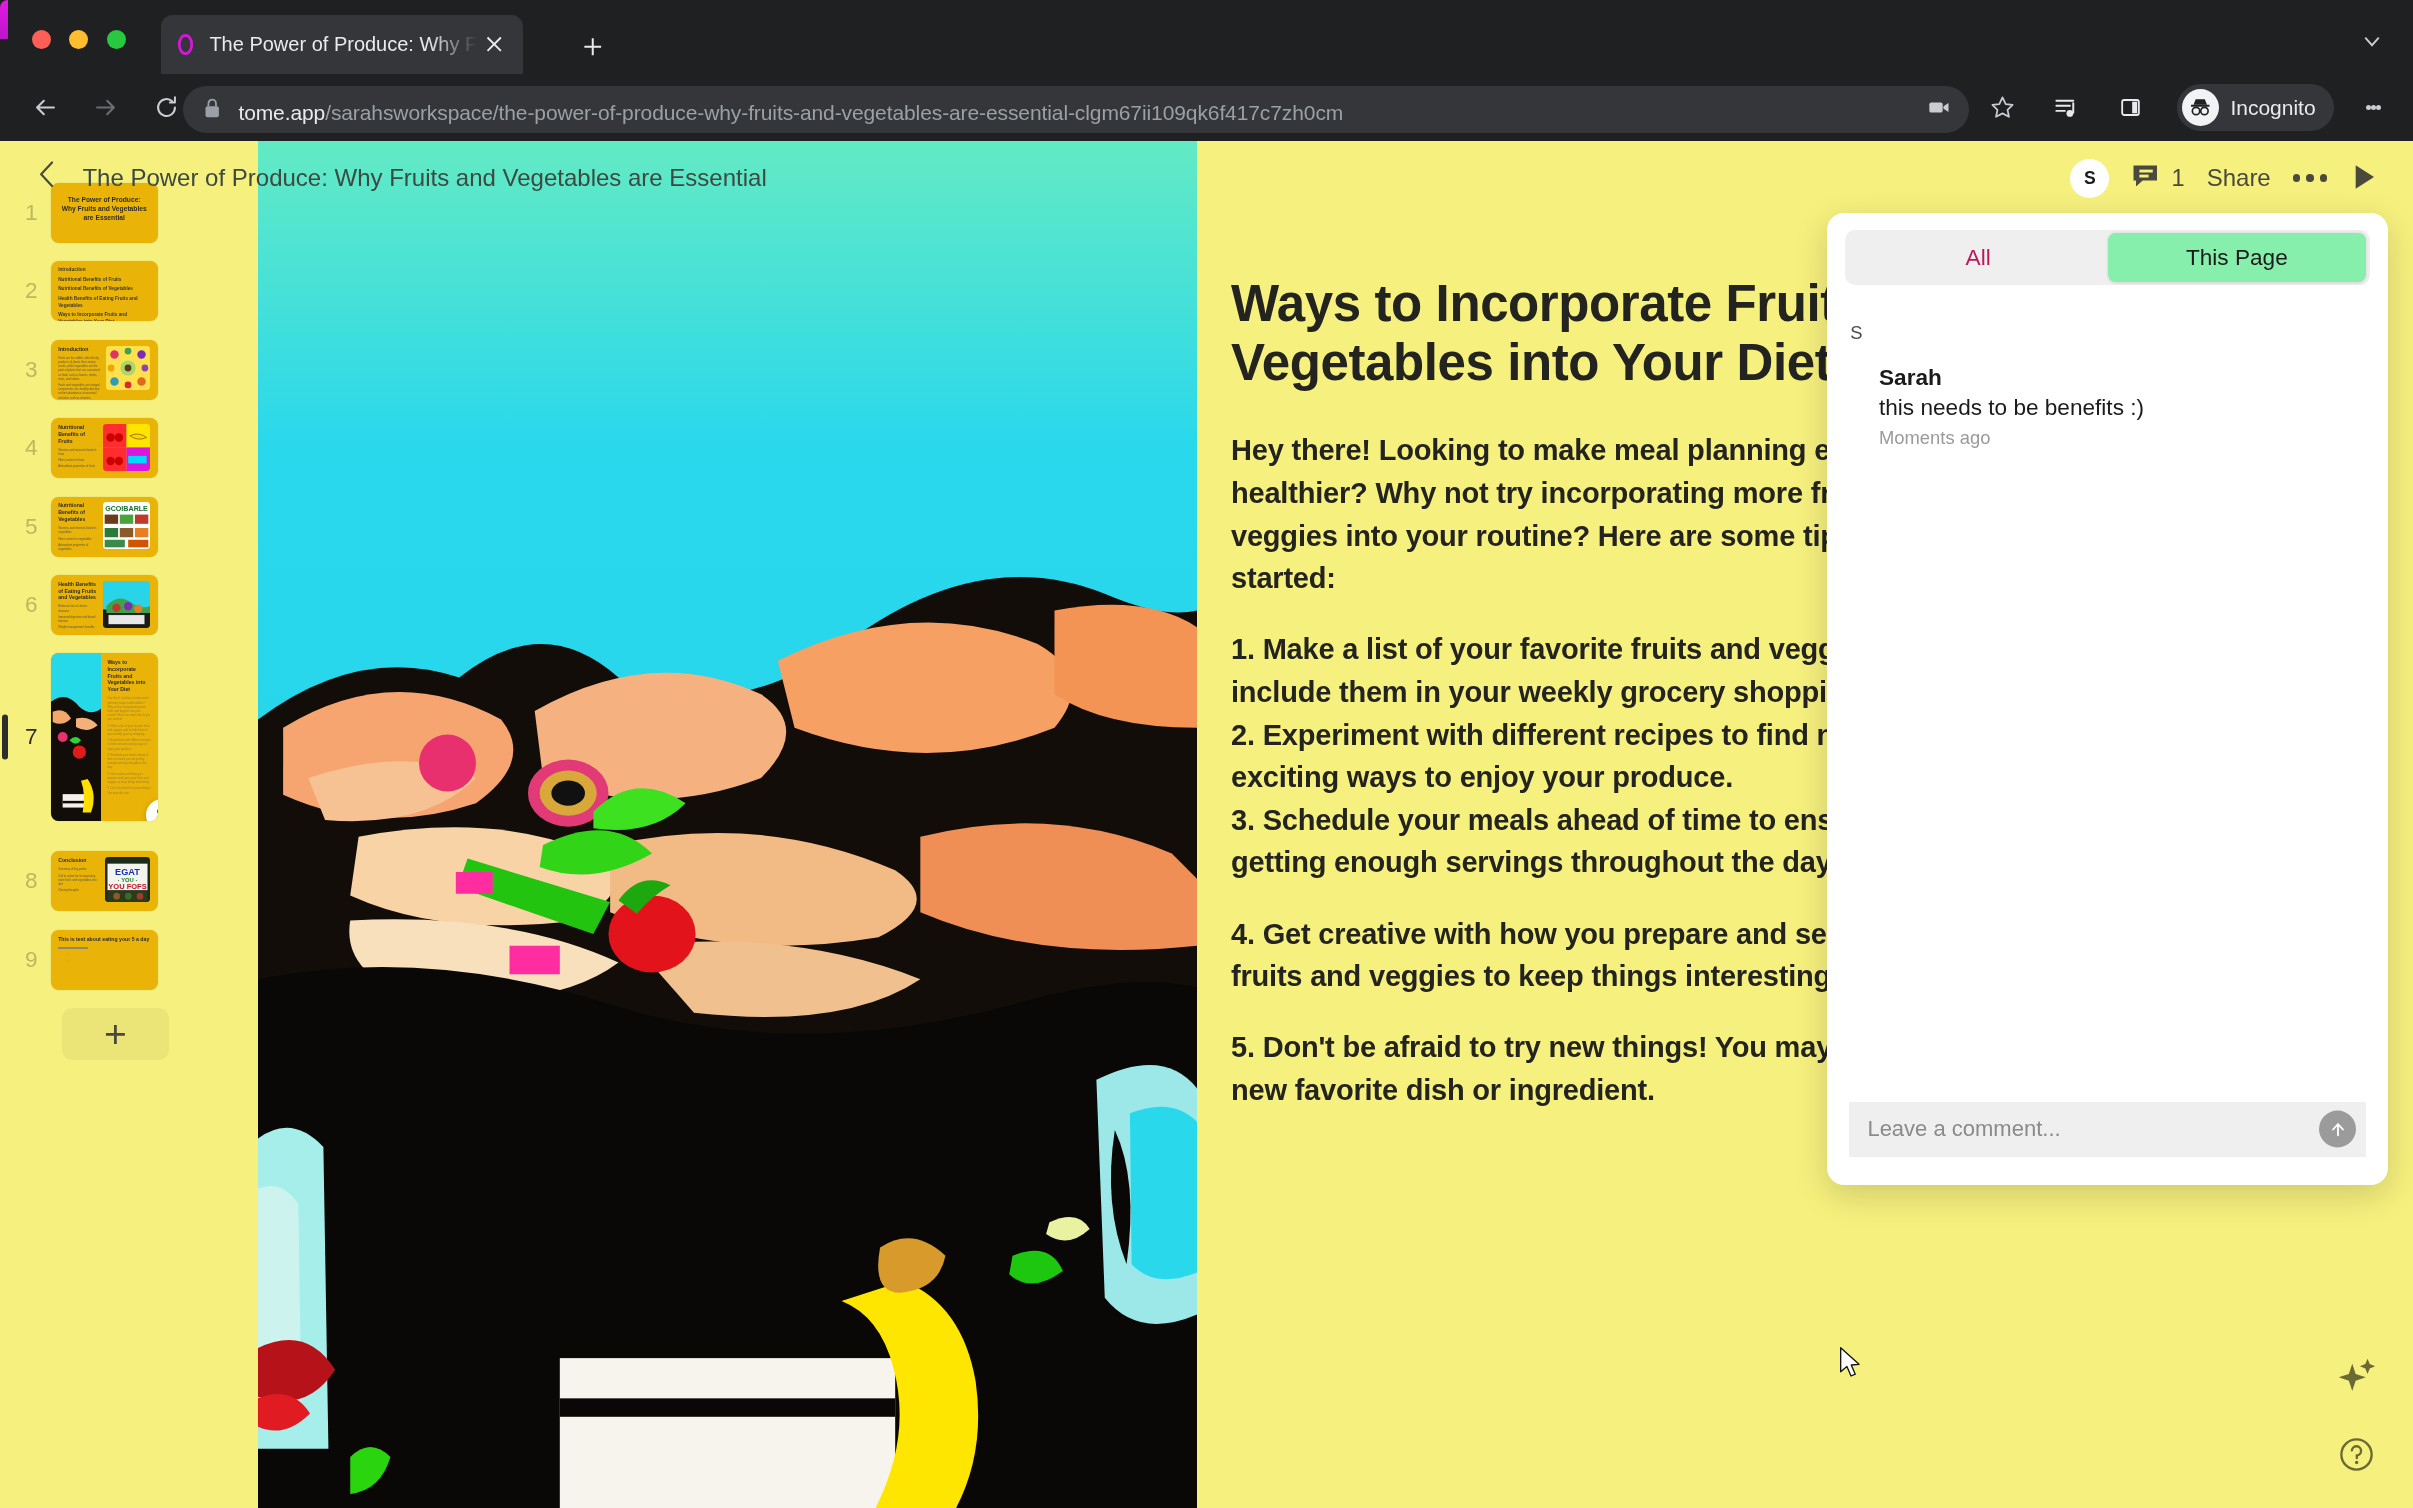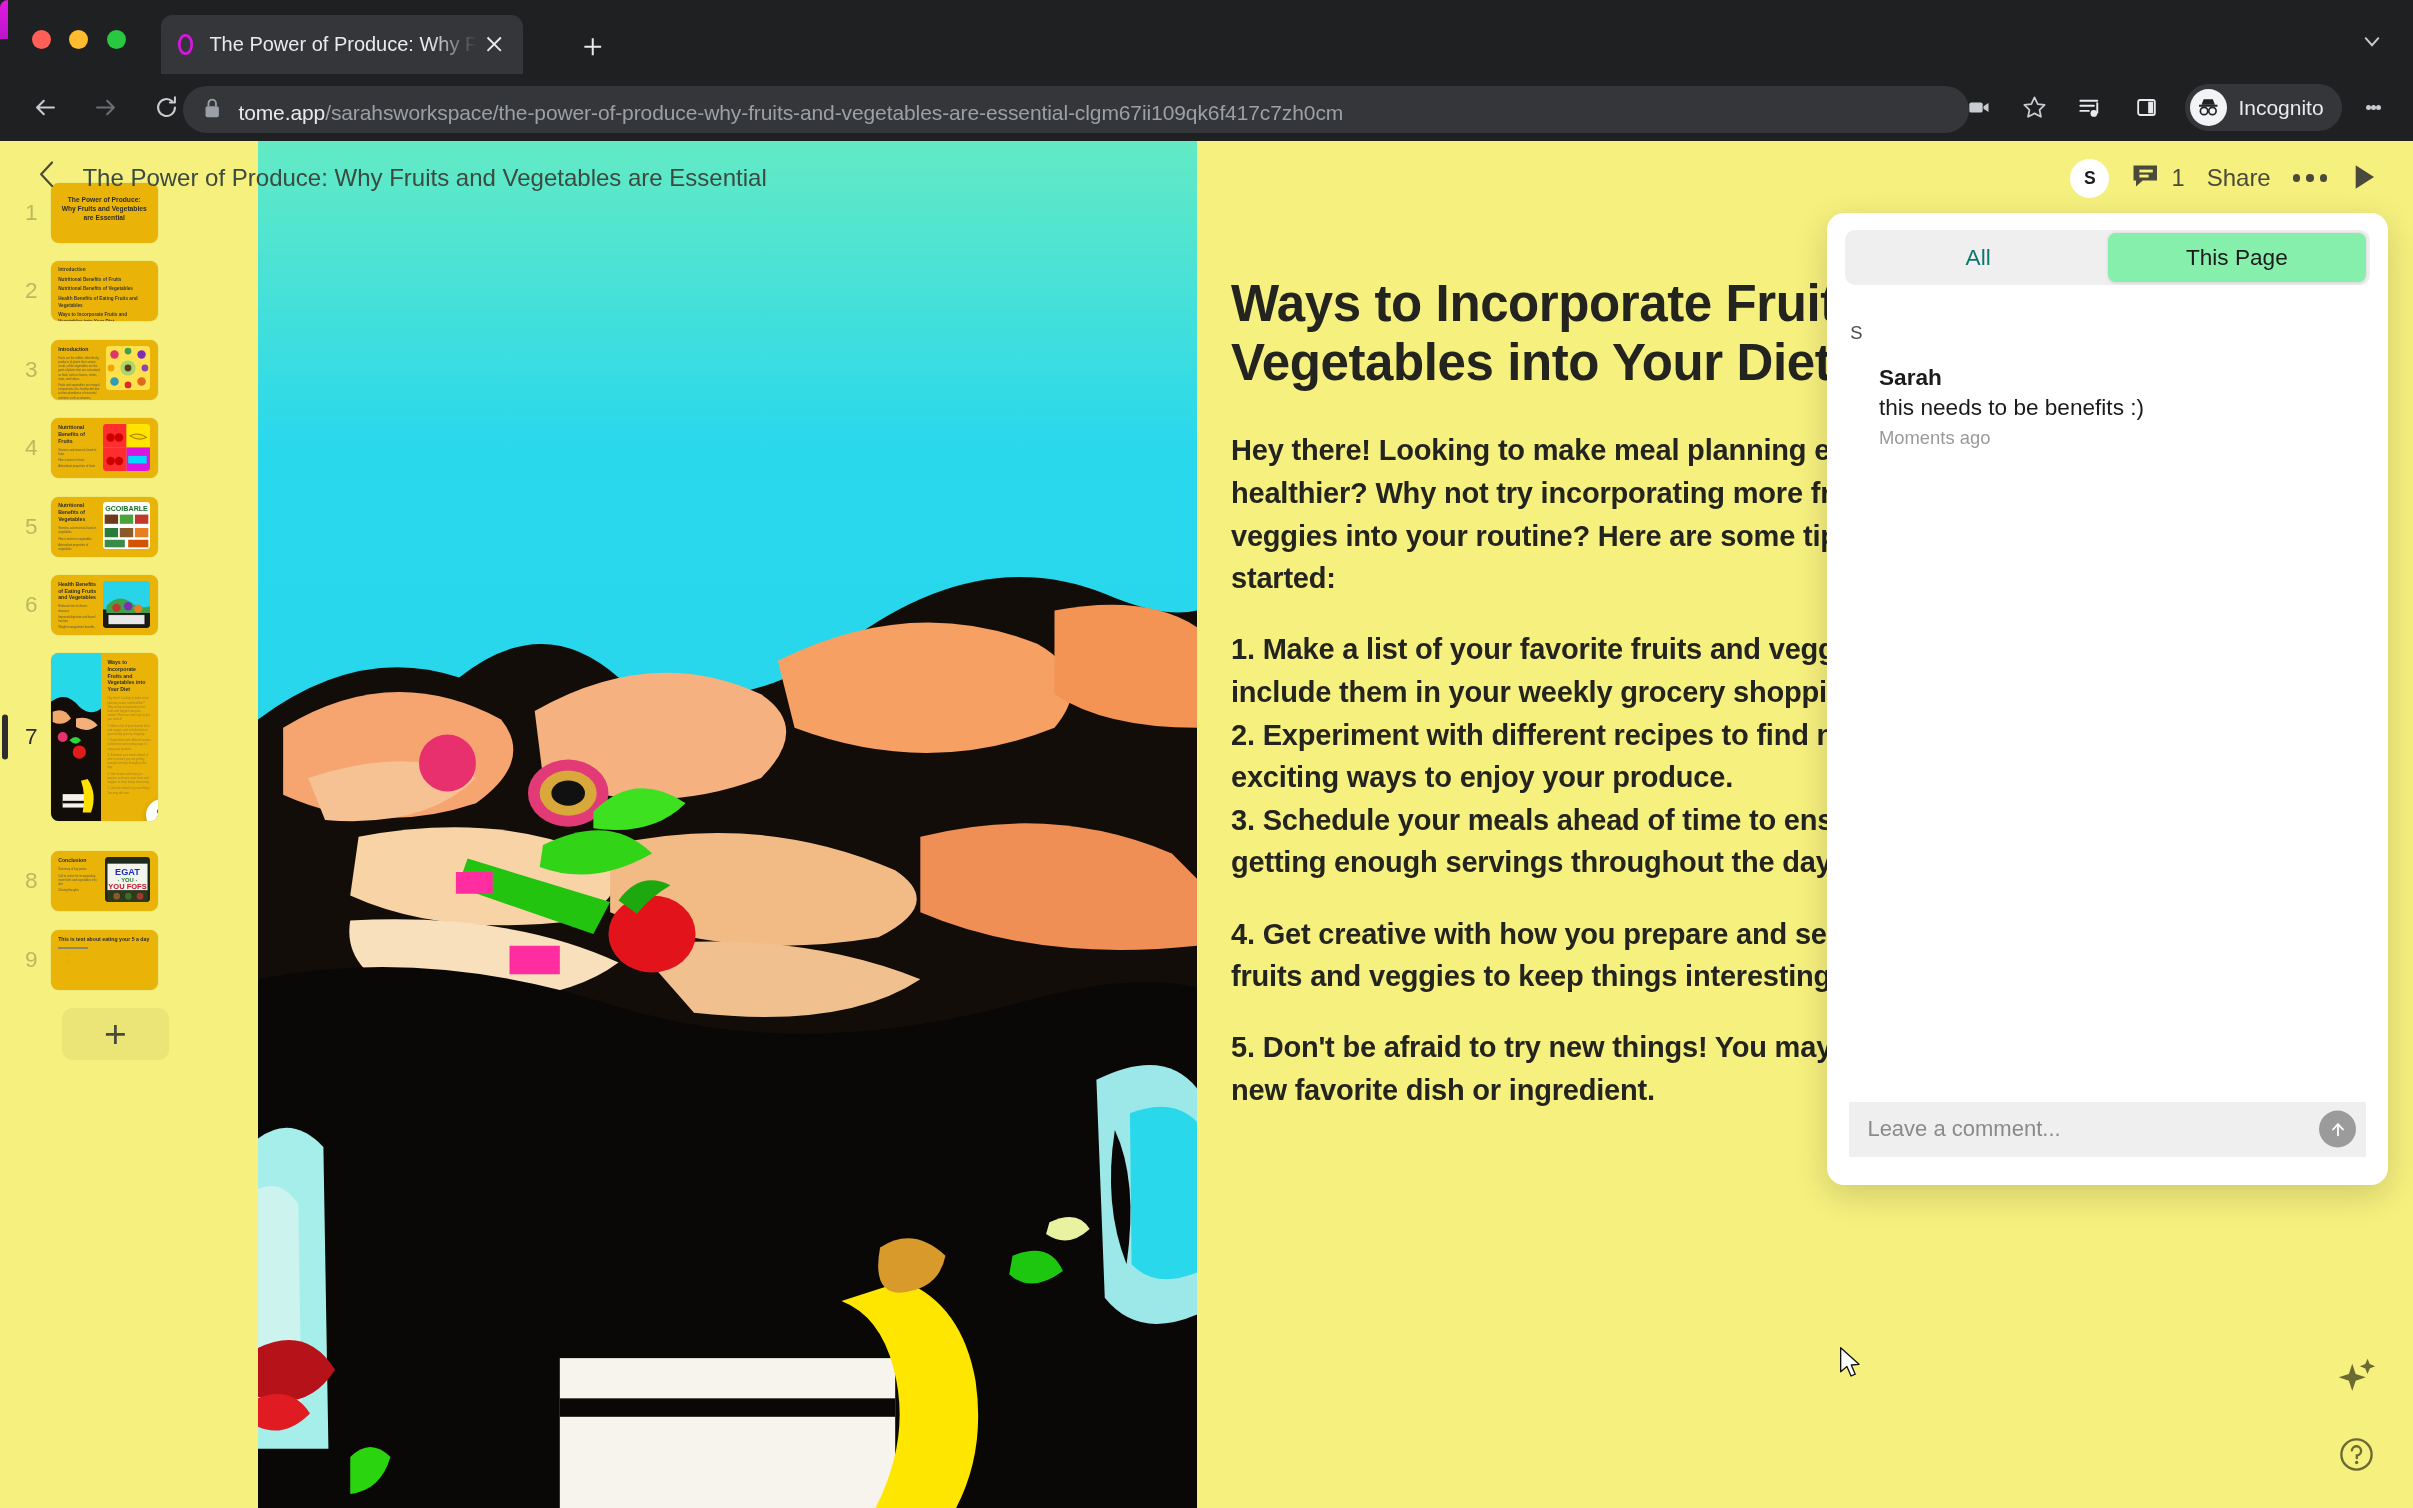"Incognito" .tb-right { gap: 11px -> 19px }
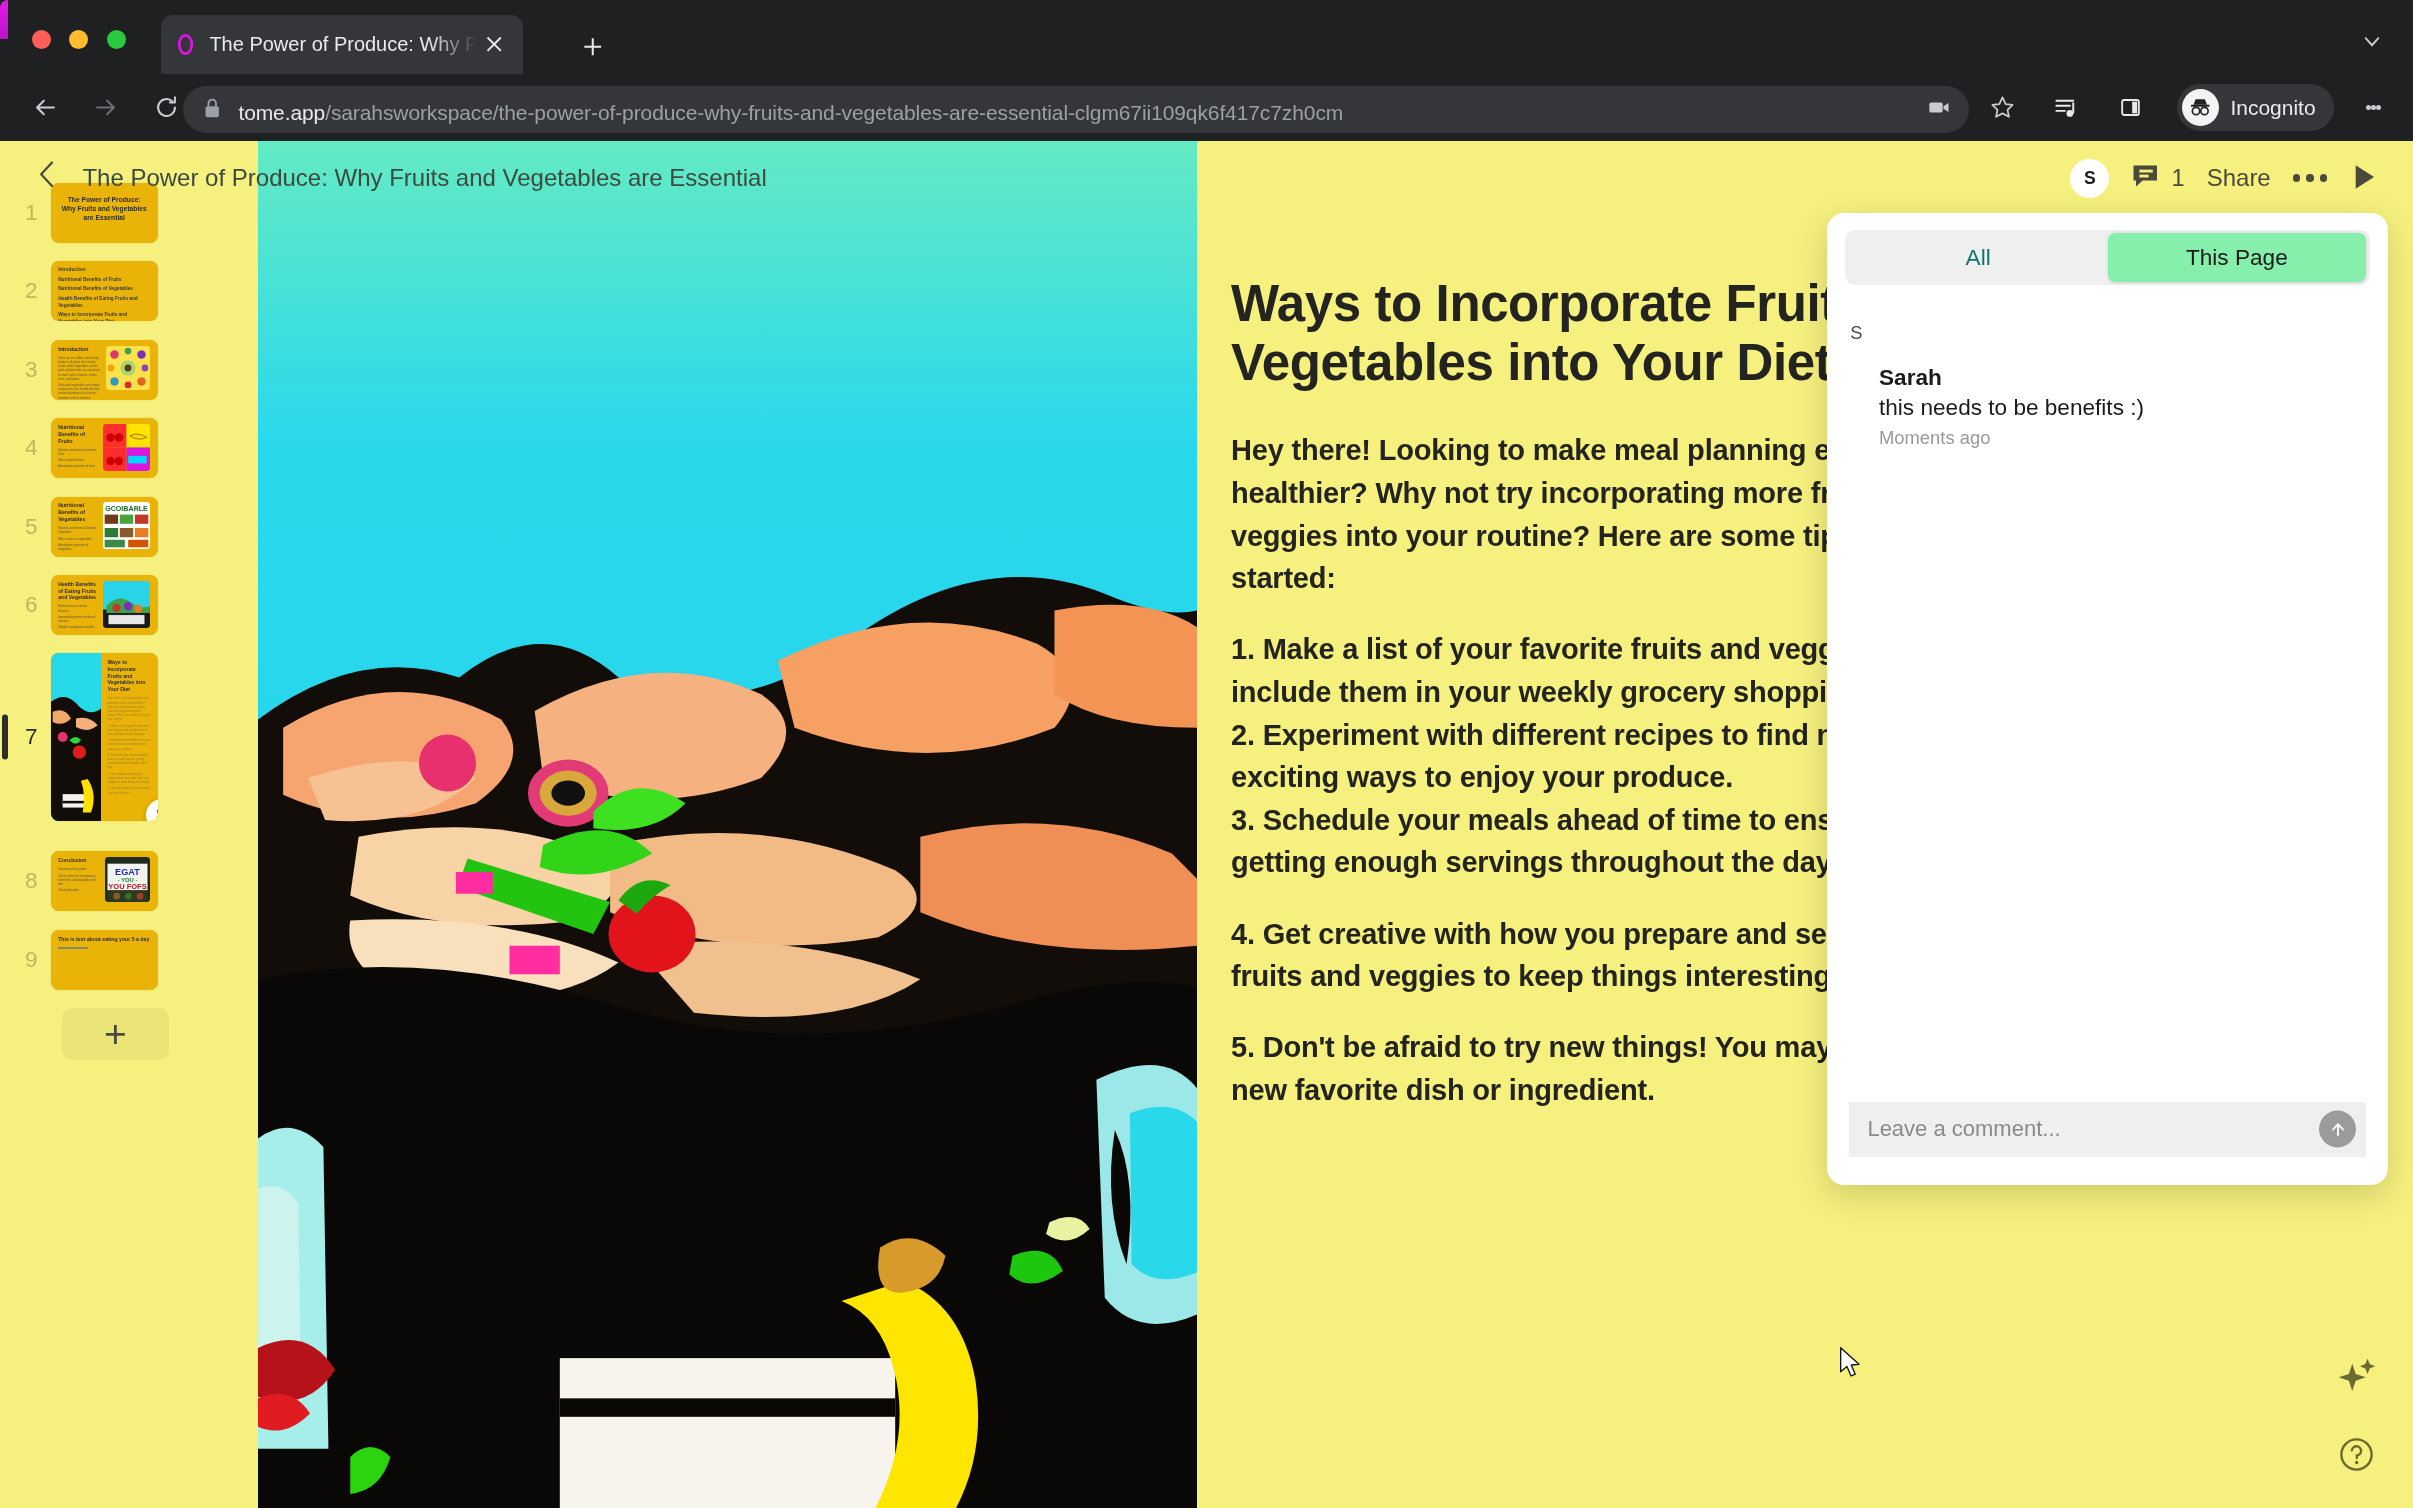"All" .seg-item { color: #0f766e -> #be185d }
